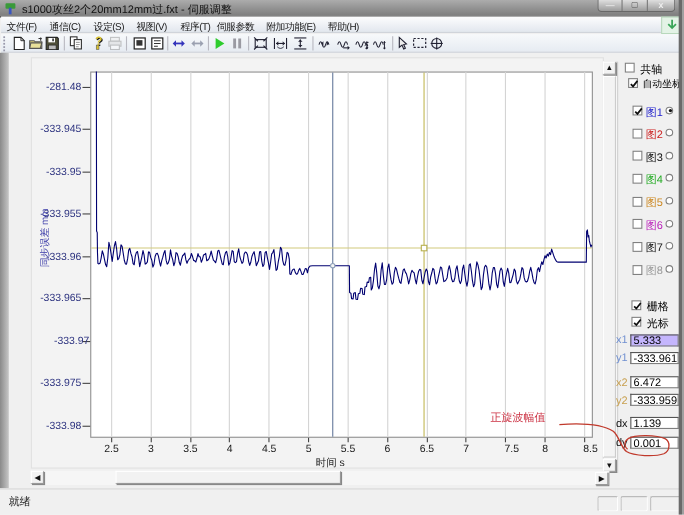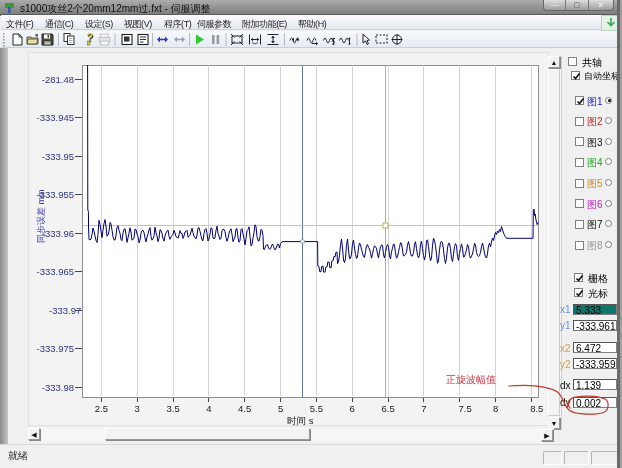"5.333" div { background: #0f766e -> #c4b5fd }
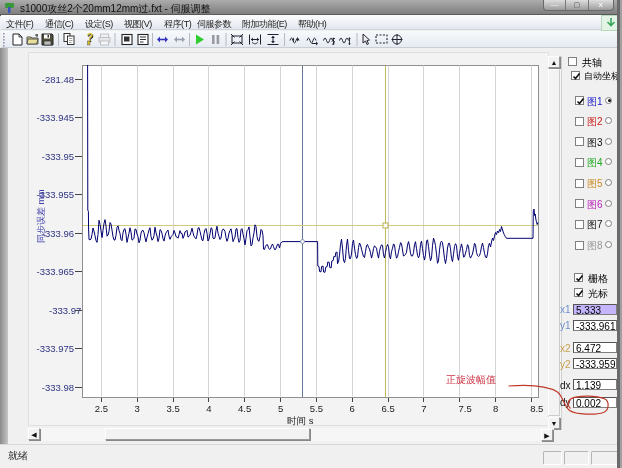"0.002" div { text: 0.002 -> 0.001 }
